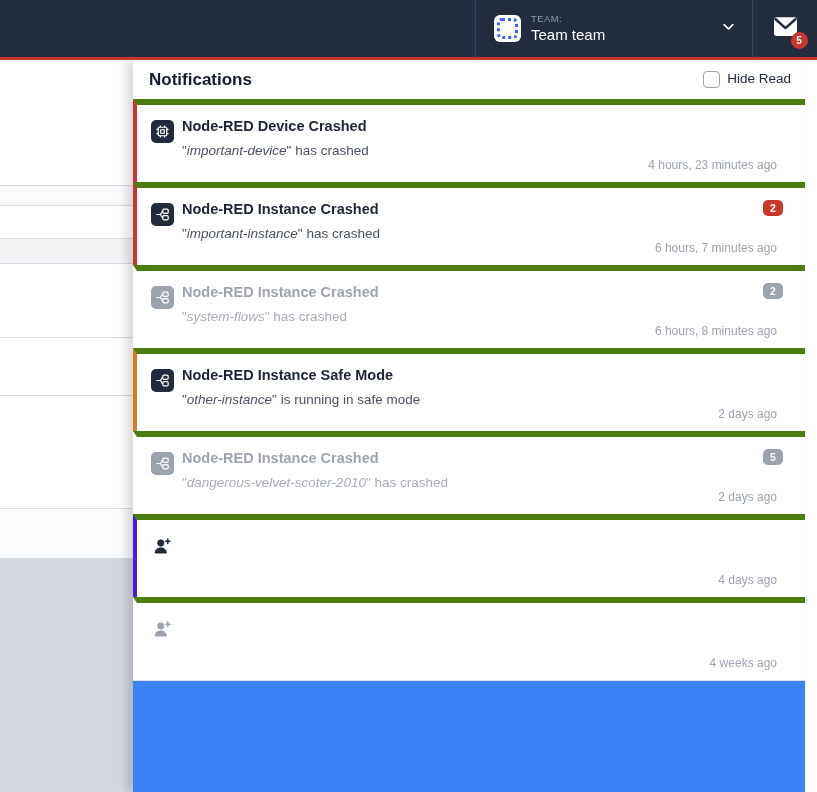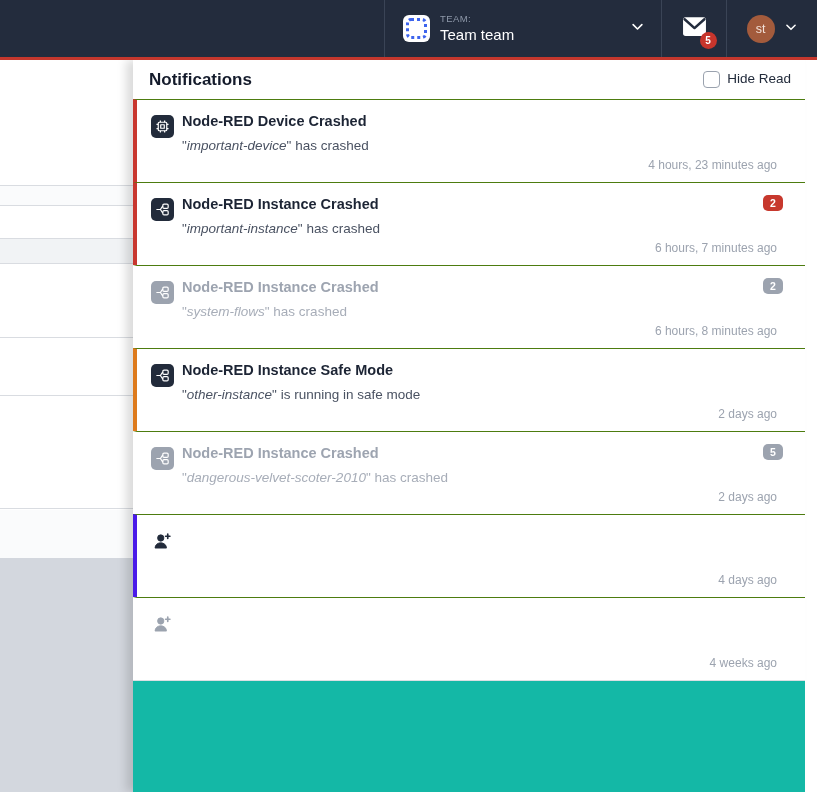"st" div.nav-section { html: <div> <div>st</div> <span> <svg> <polyline></polyline> </svg> </span> </div> -> none }
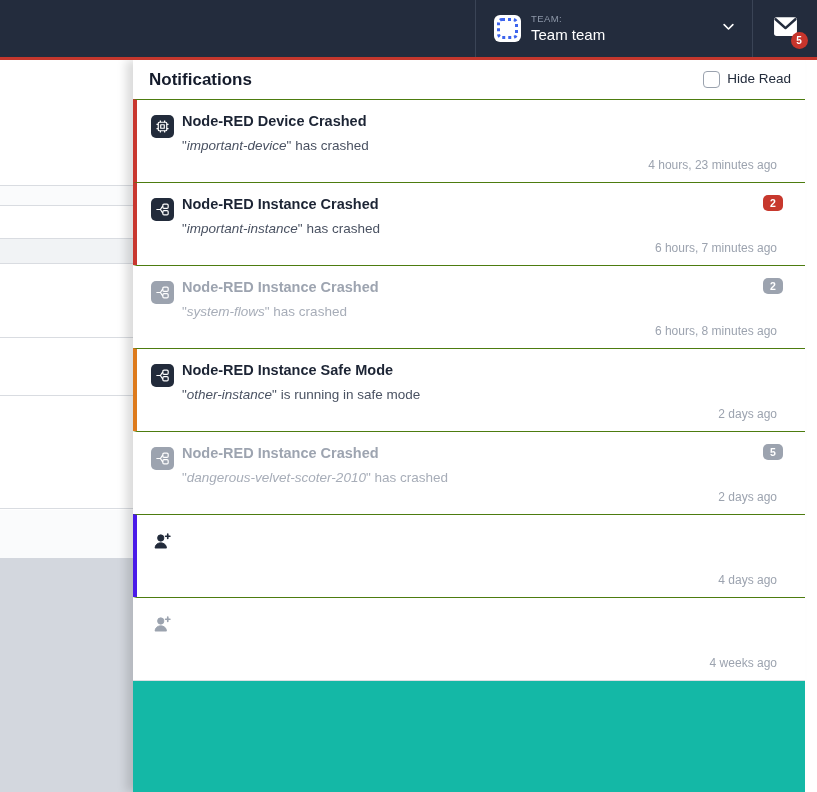"Notifications" .panel { background: #14b8a6 -> #3b82f6 }
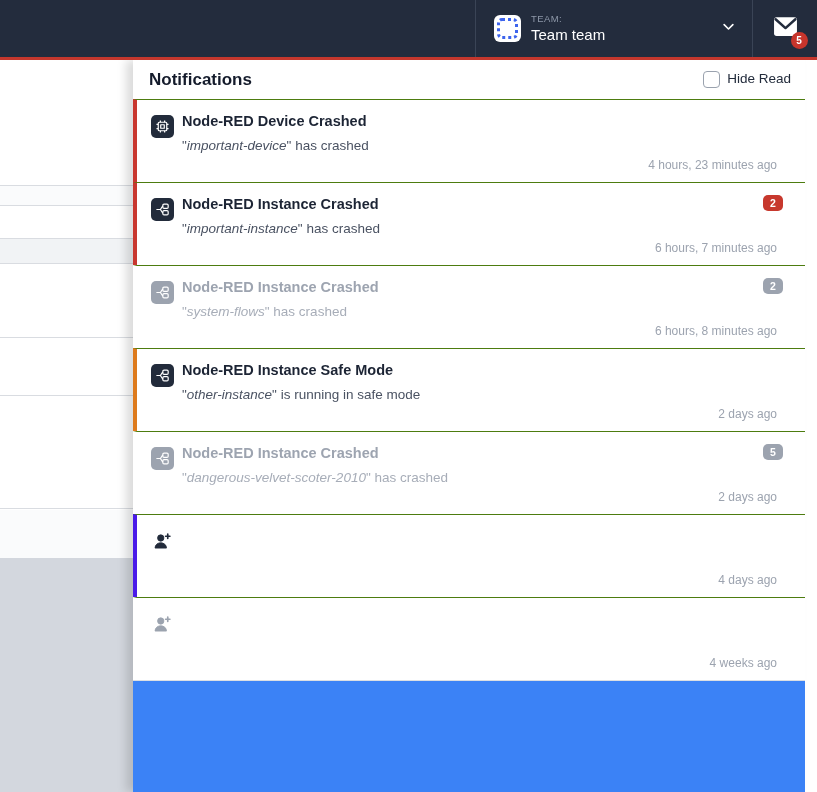"Node-RED Device Crashed" .notif-item { border-top: 1px solid #4d7c0f -> 6px solid #4d7c0f }
